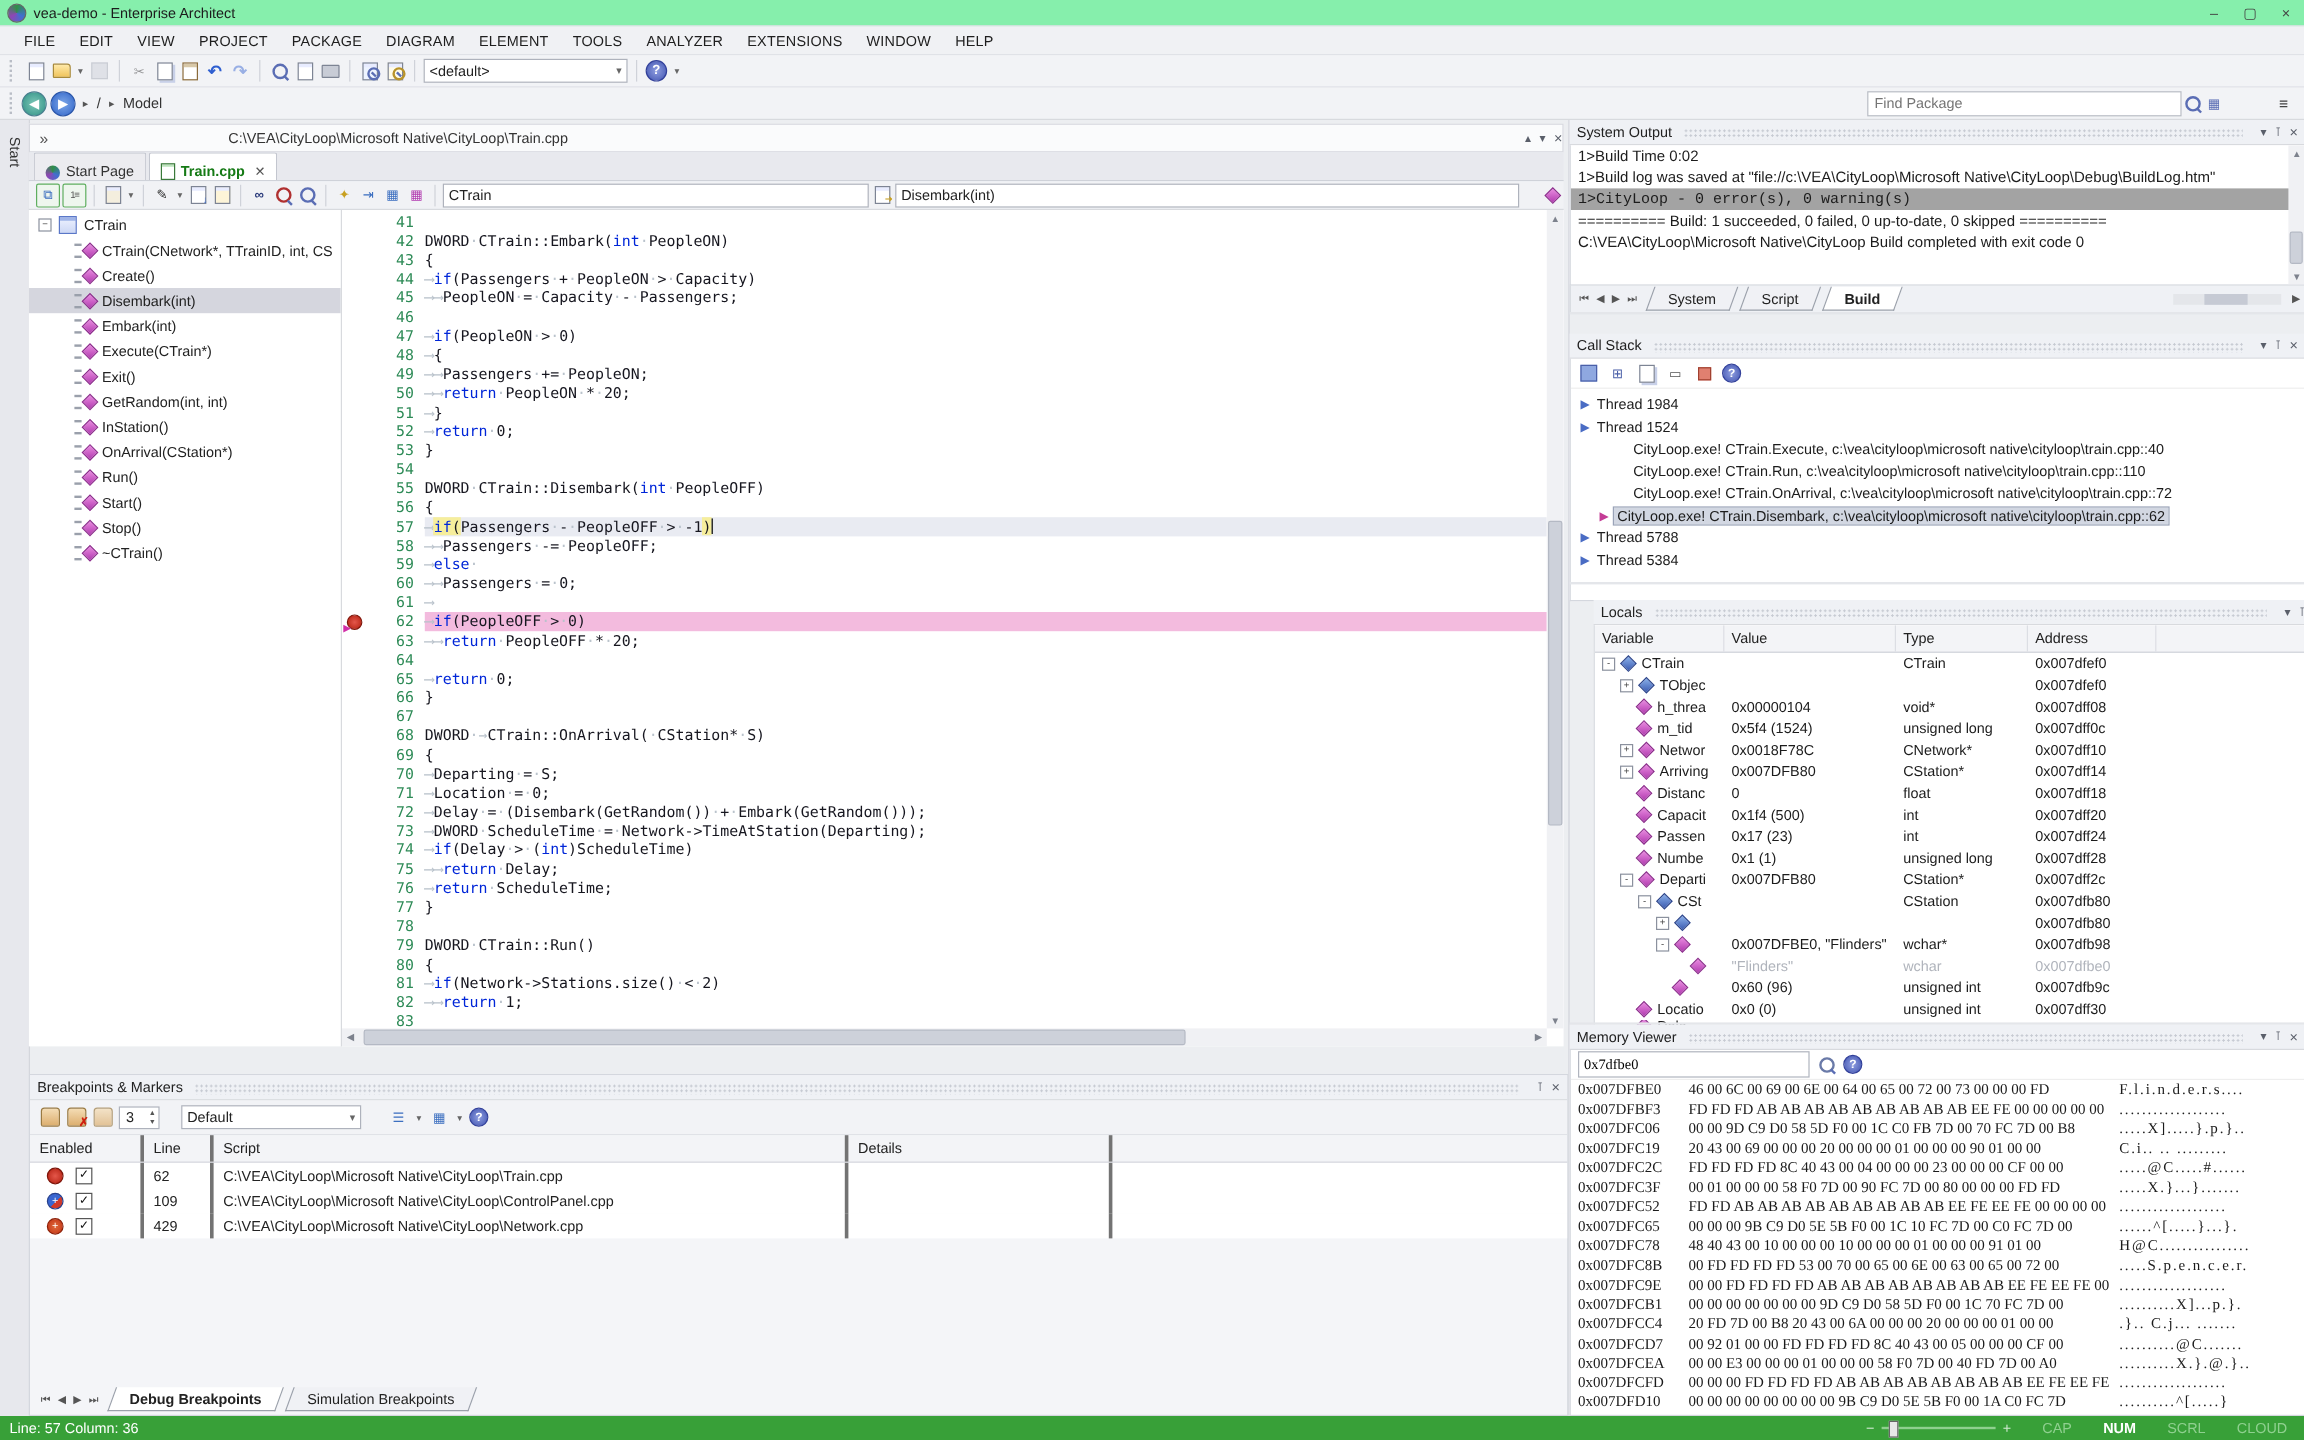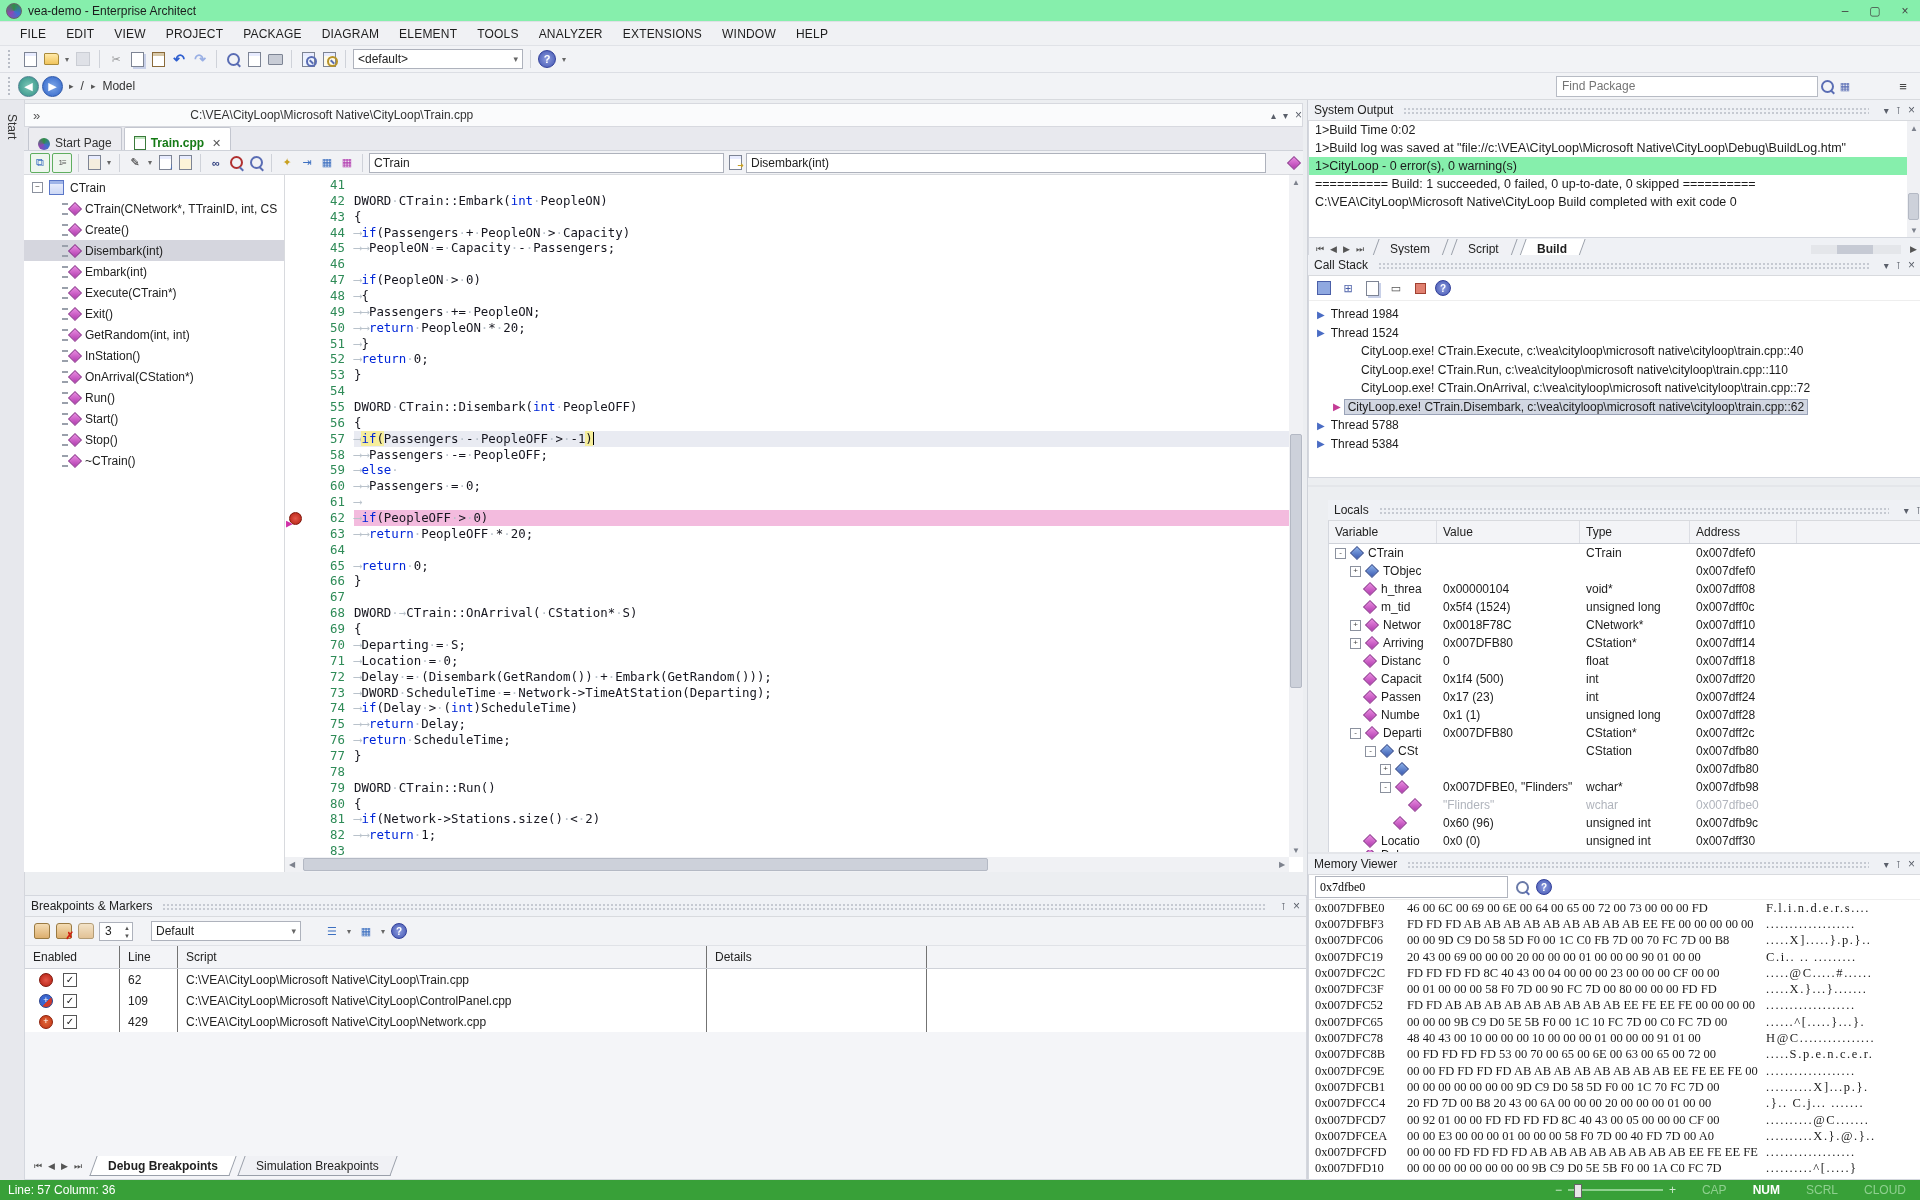"1>CityLoop - 0 error(s), 0" .so-line.shade { background: #86efac -> #a3a3a3; font-family: none -> Liberation Mono, monospace }
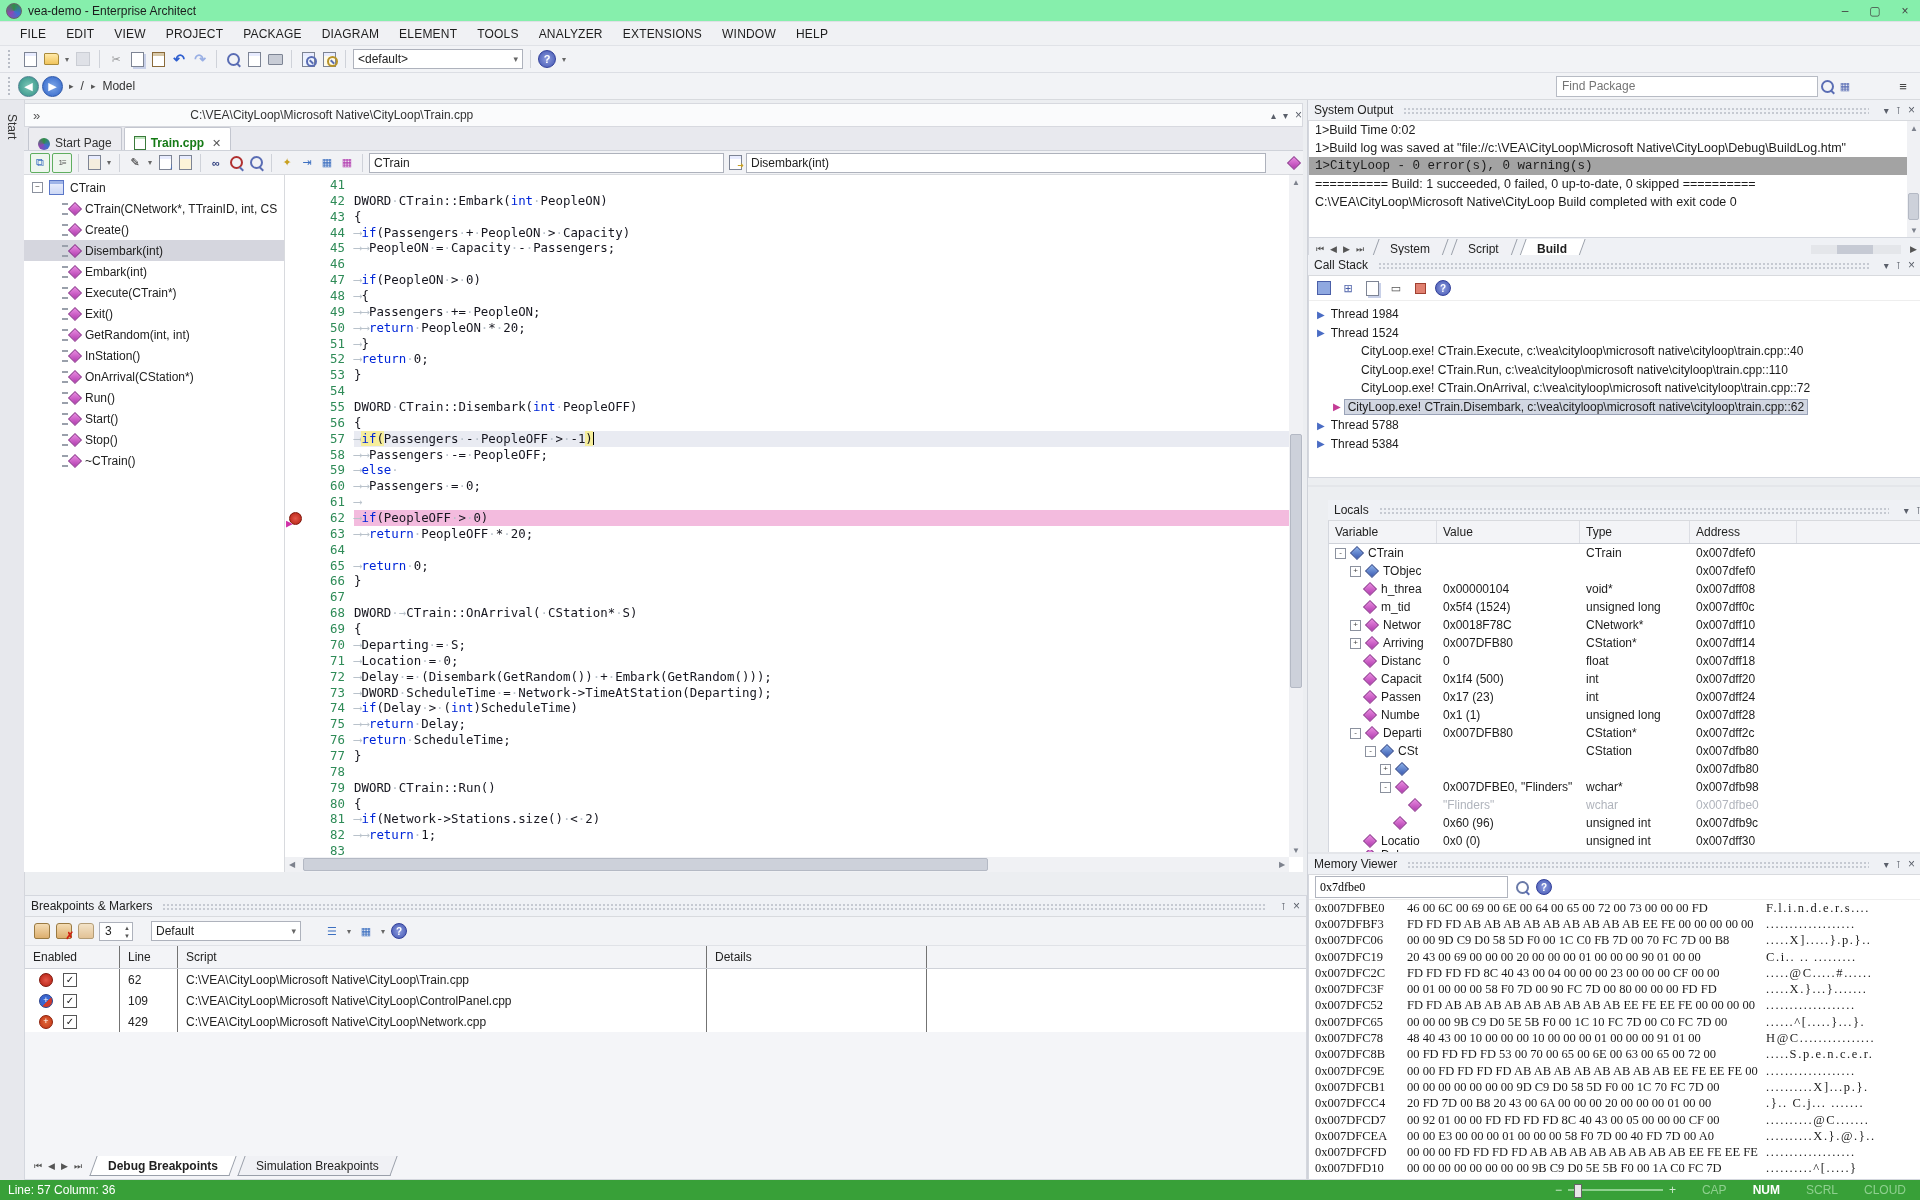"Call Stack" div.dock-sec { top: 155px -> 178px }
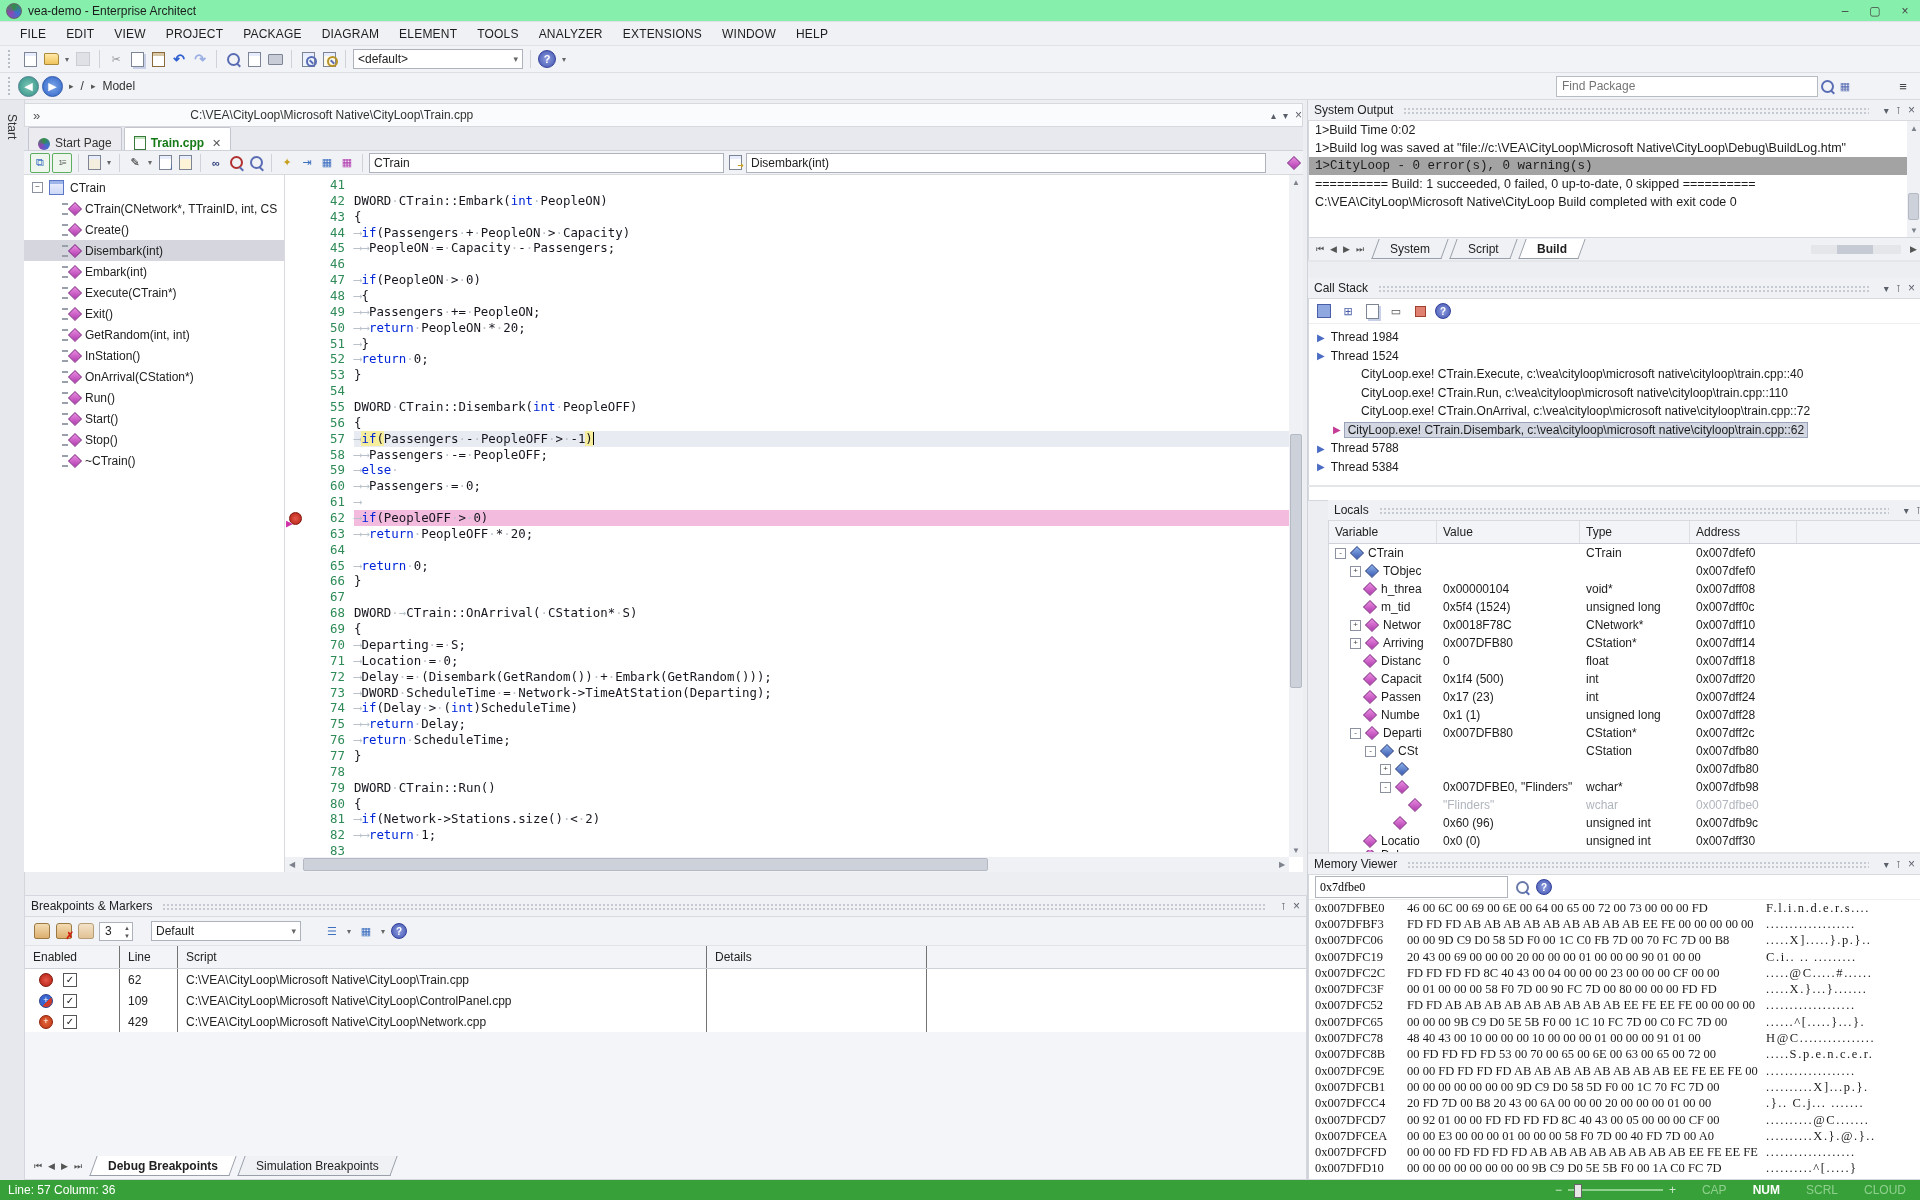"Enabled" .bp-hrow>div,.bp-row>div { border-right: 1px solid #737373 -> 3px solid #737373 }
